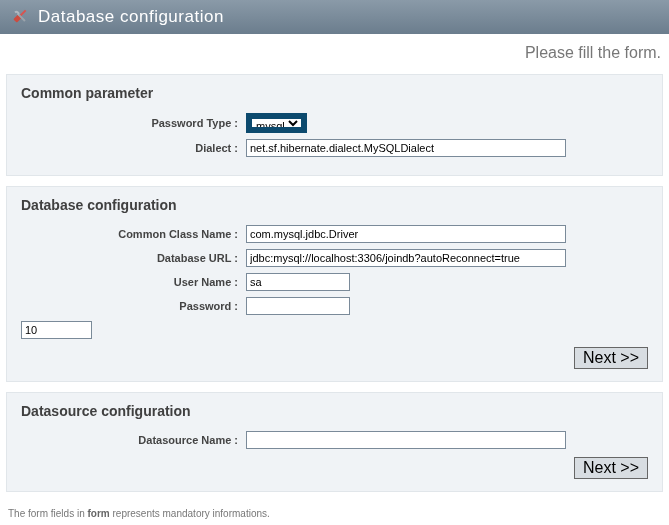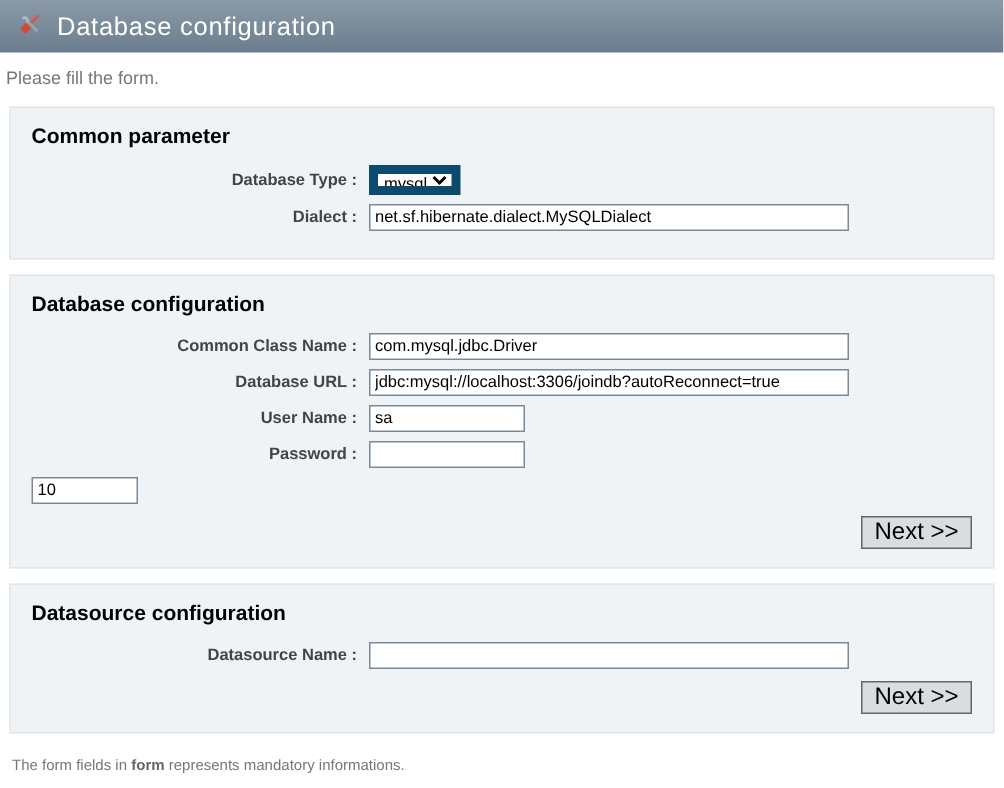"Please fill the form." .intro { font-size: 12px -> 16px; padding: 10px 8px 6px 4px -> 10px 8px 6px 24px; text-align: none -> right }
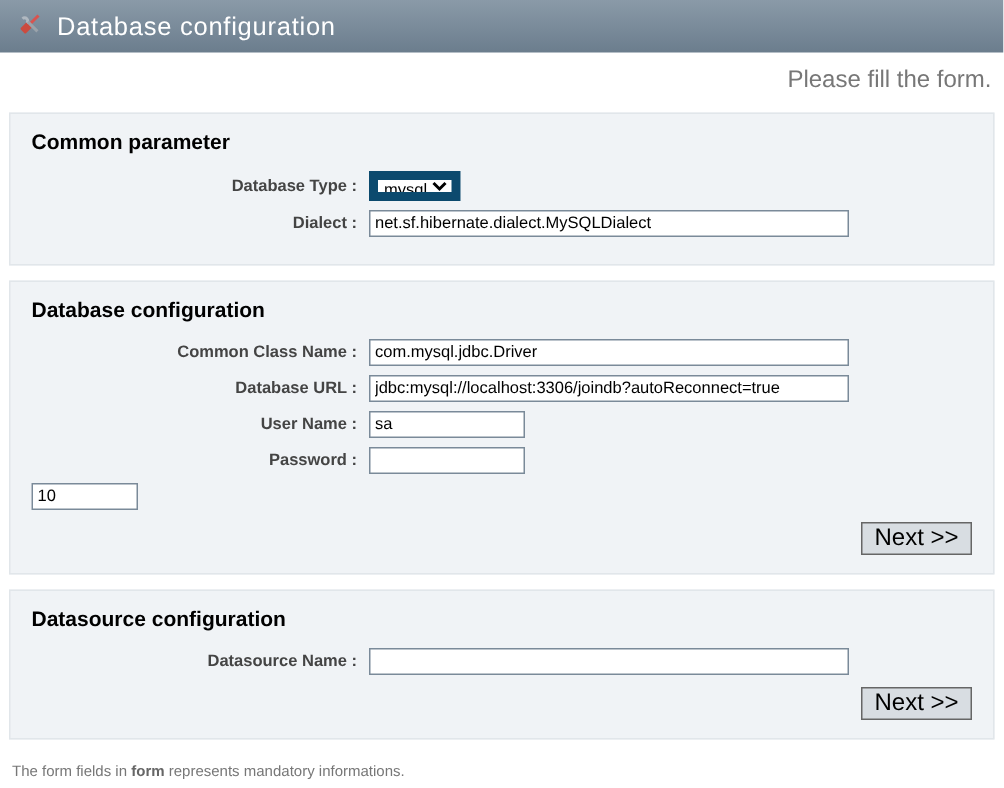"Common parameter" .section-title { color: #000000 -> #404040 }
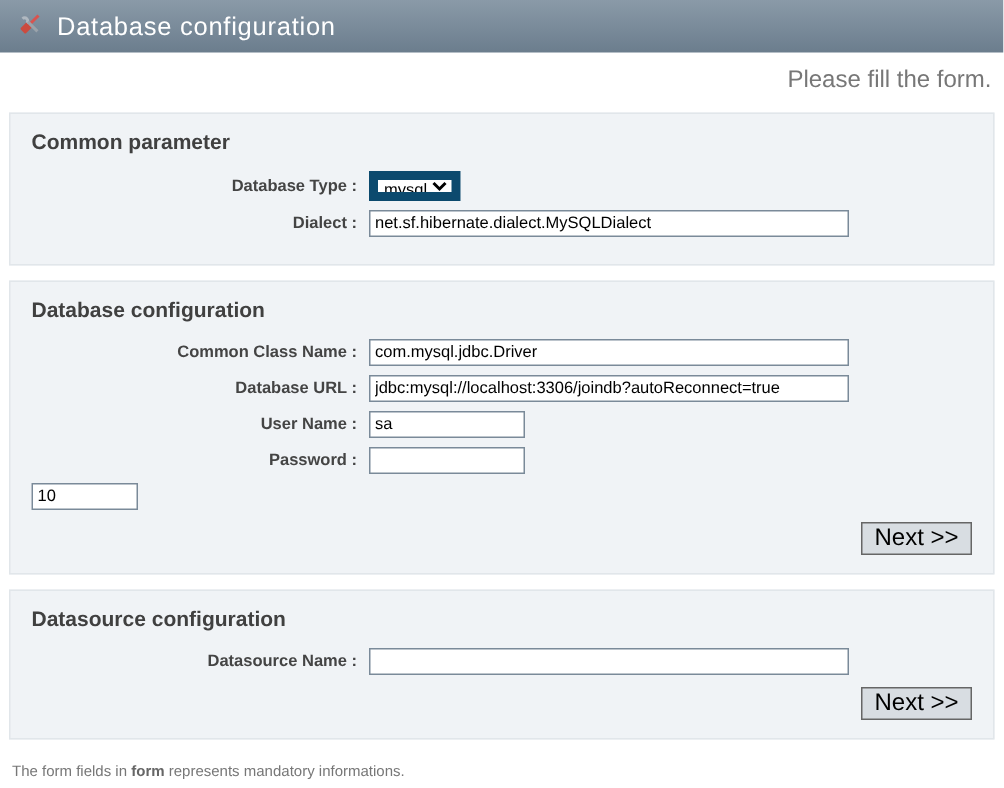"Database Type :" div.form-label { text: Database -> Password }
